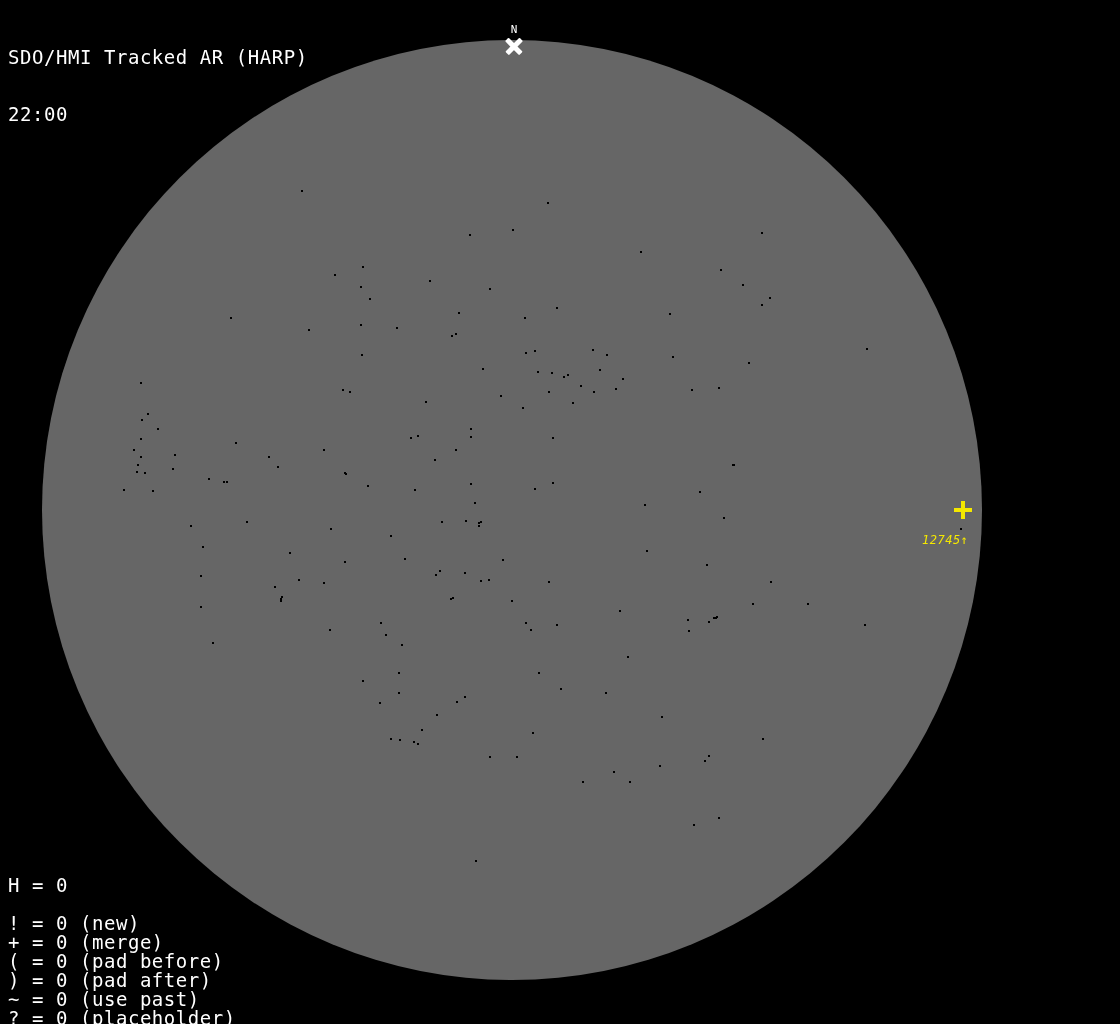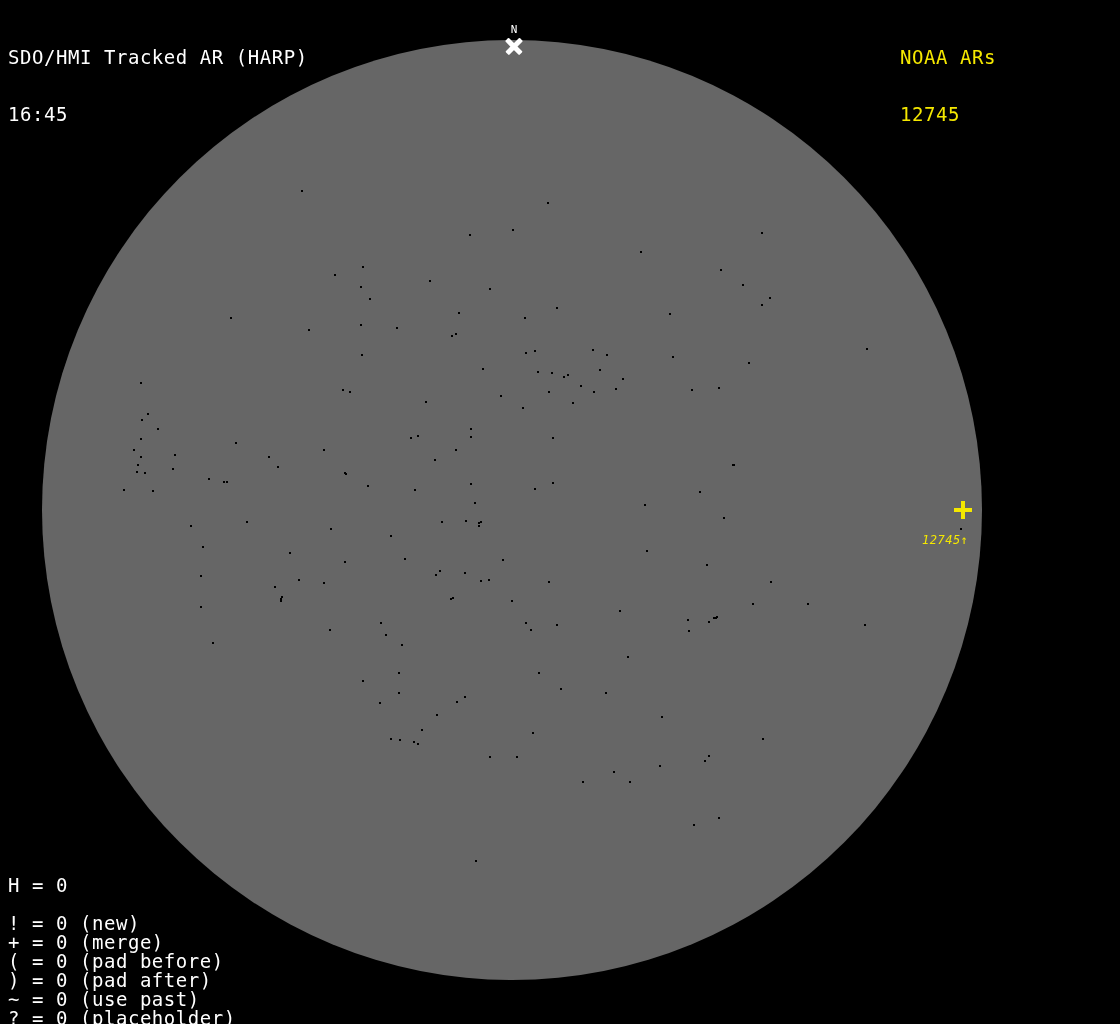"NOAA ARs" div.tr-col { html: <div> <div>NOAA ARs</div> <div>12745</div> </div> -> none }
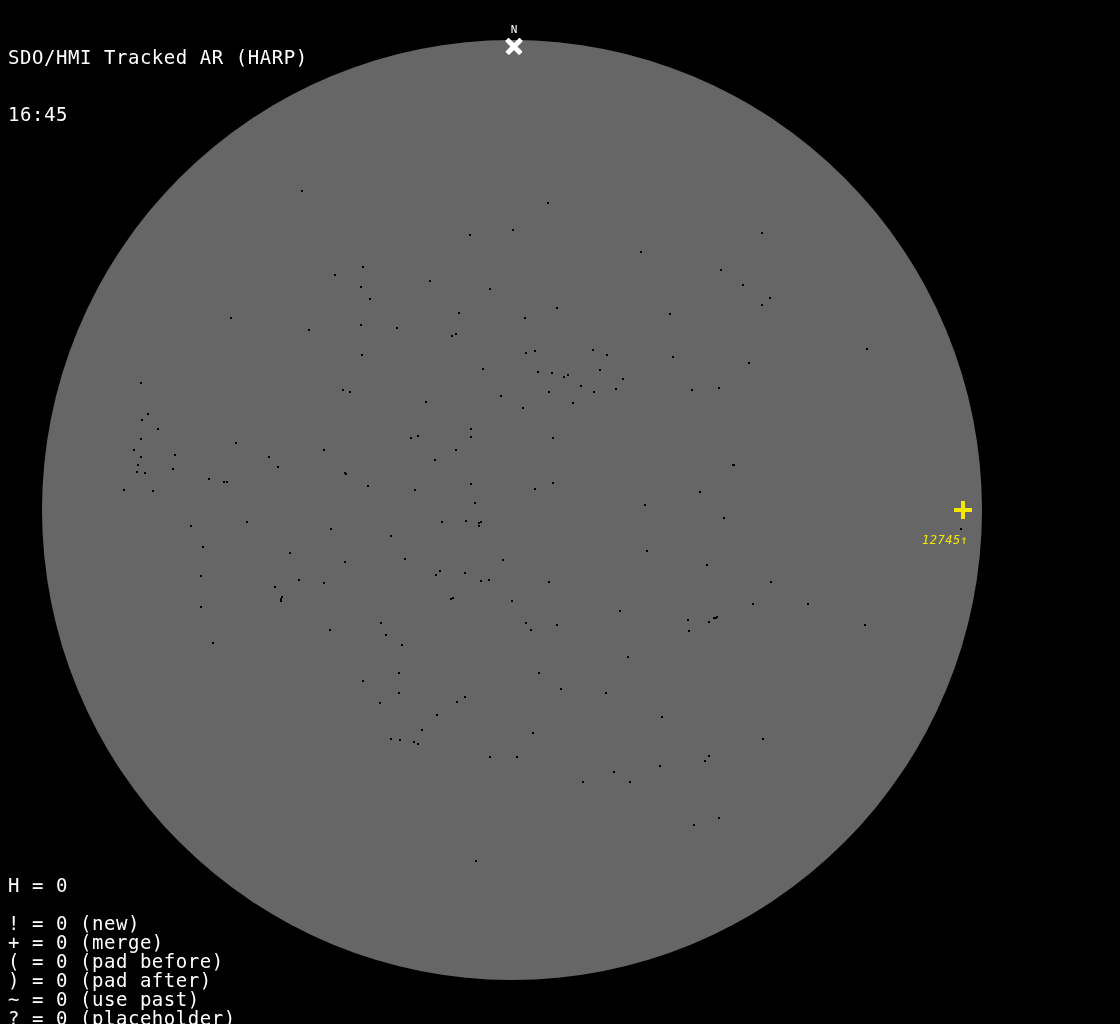"16:45" div { text: 16:45 -> 22:00 }
